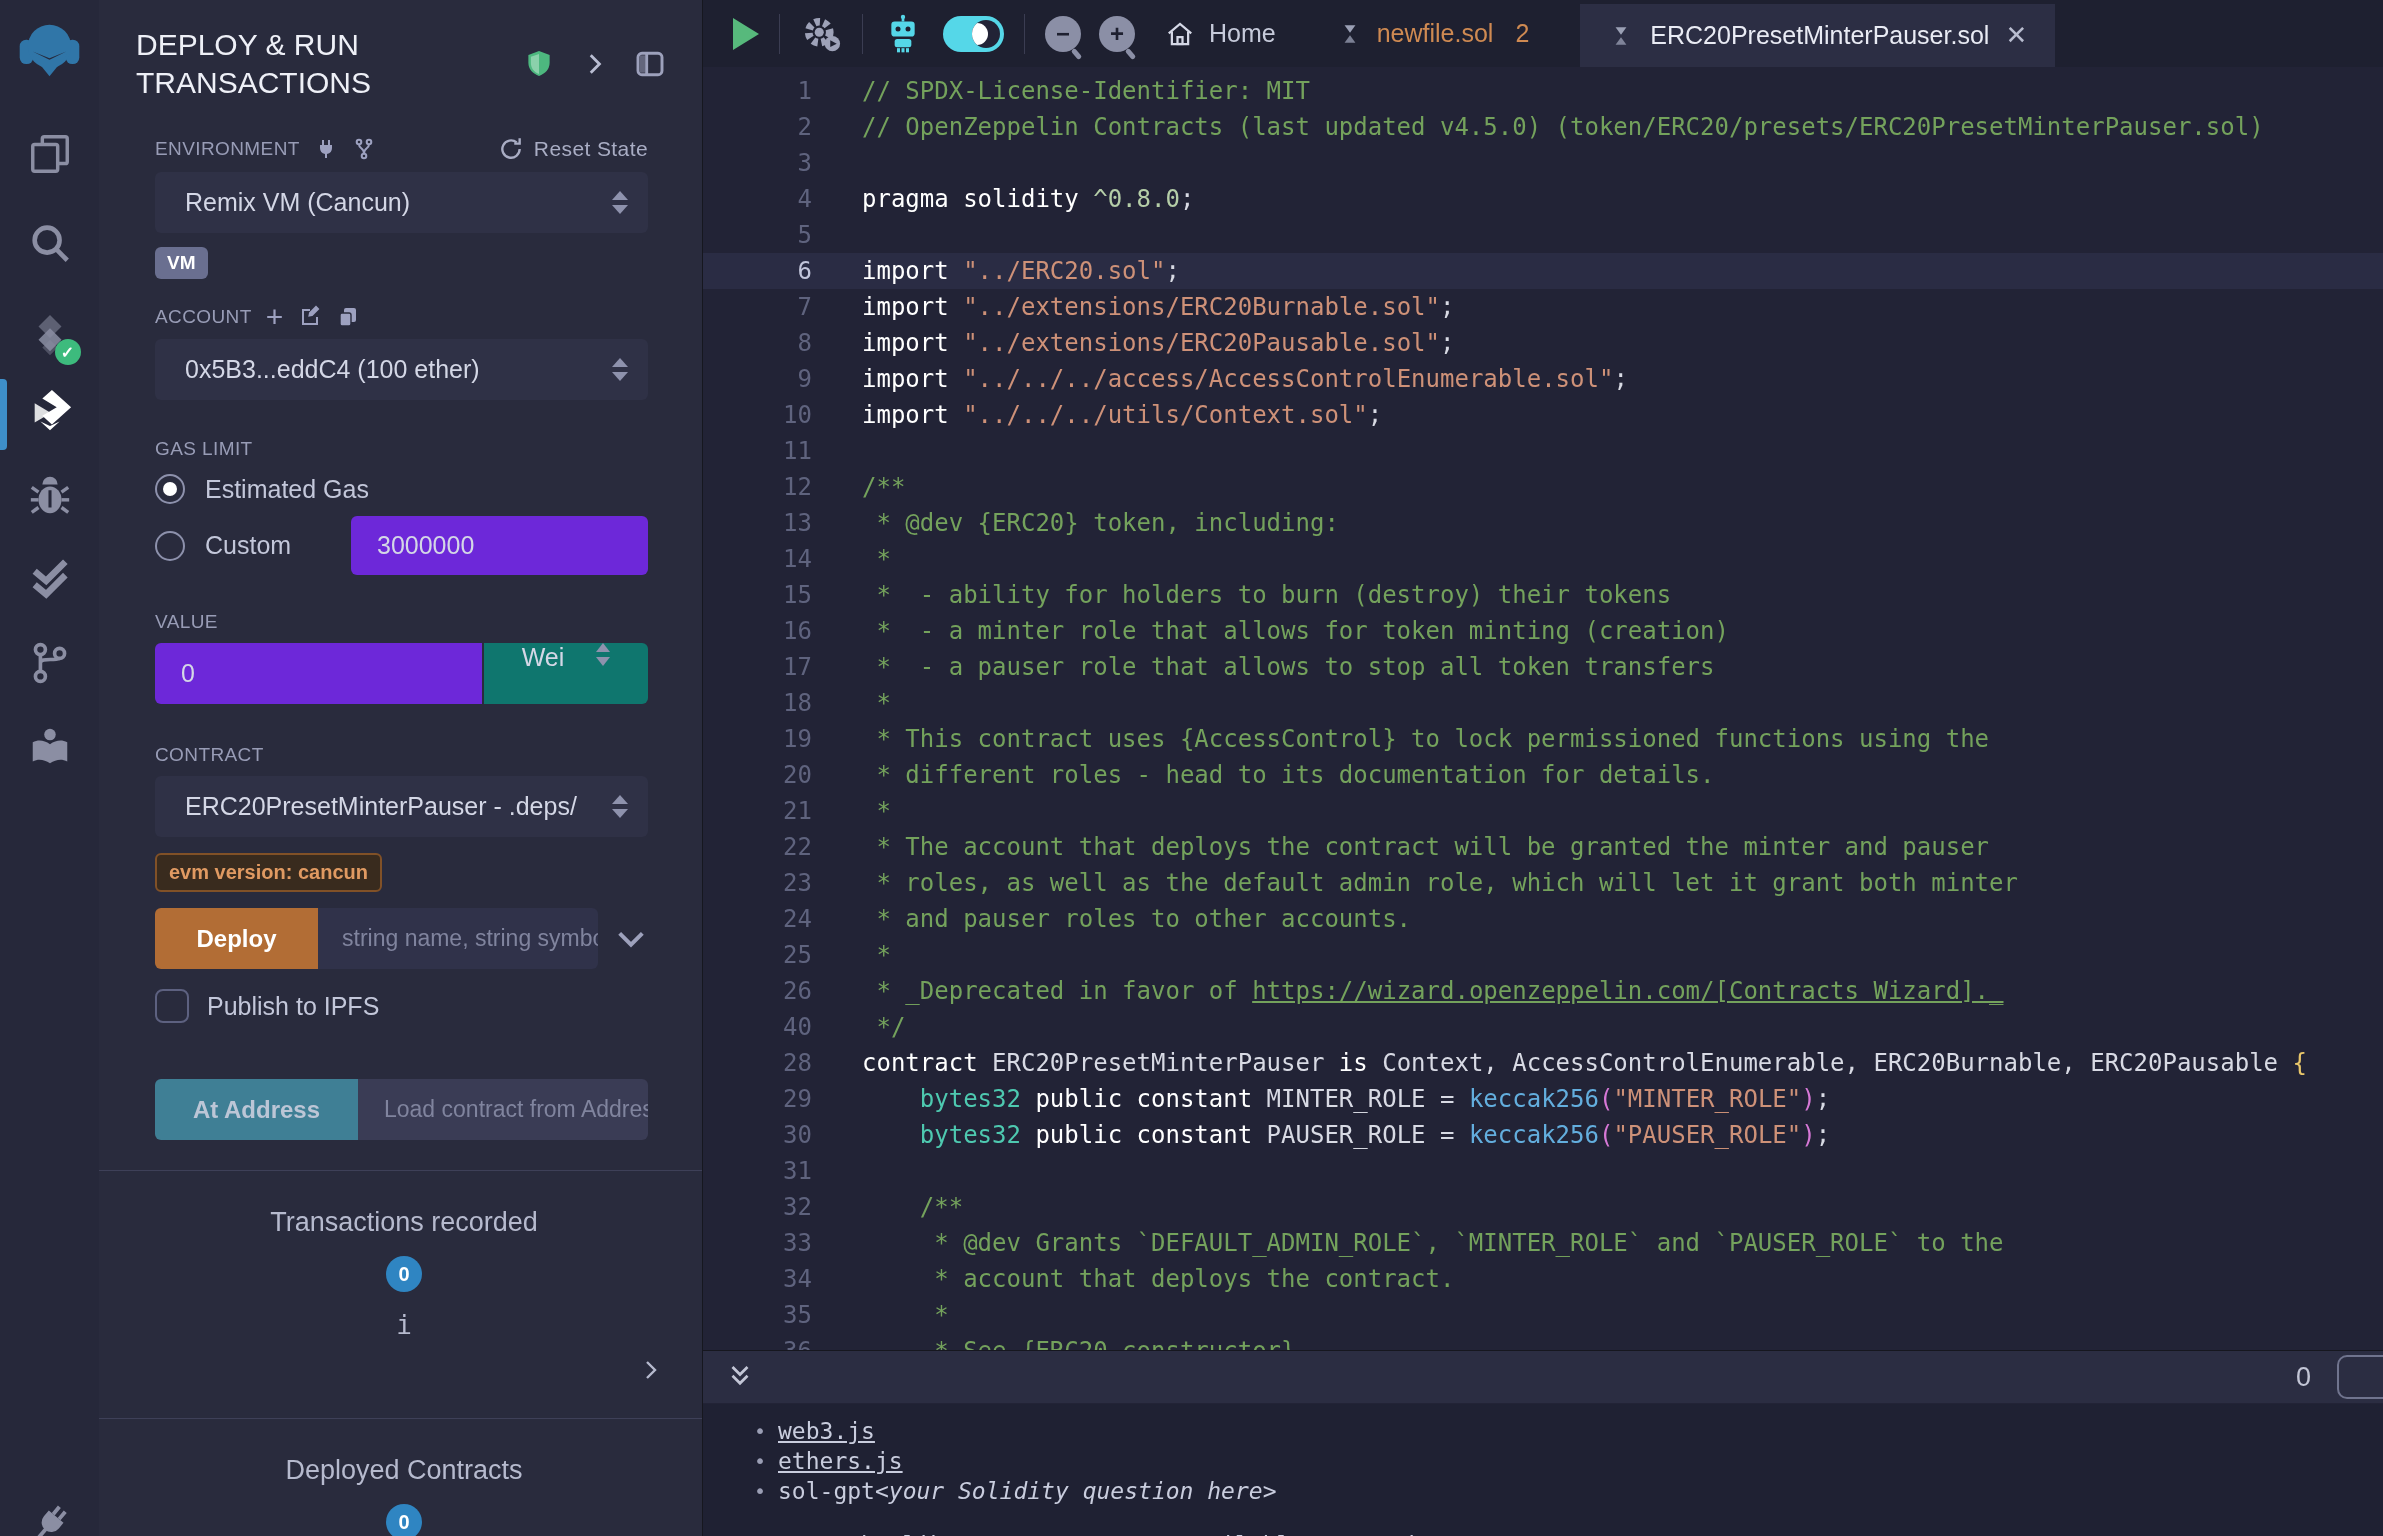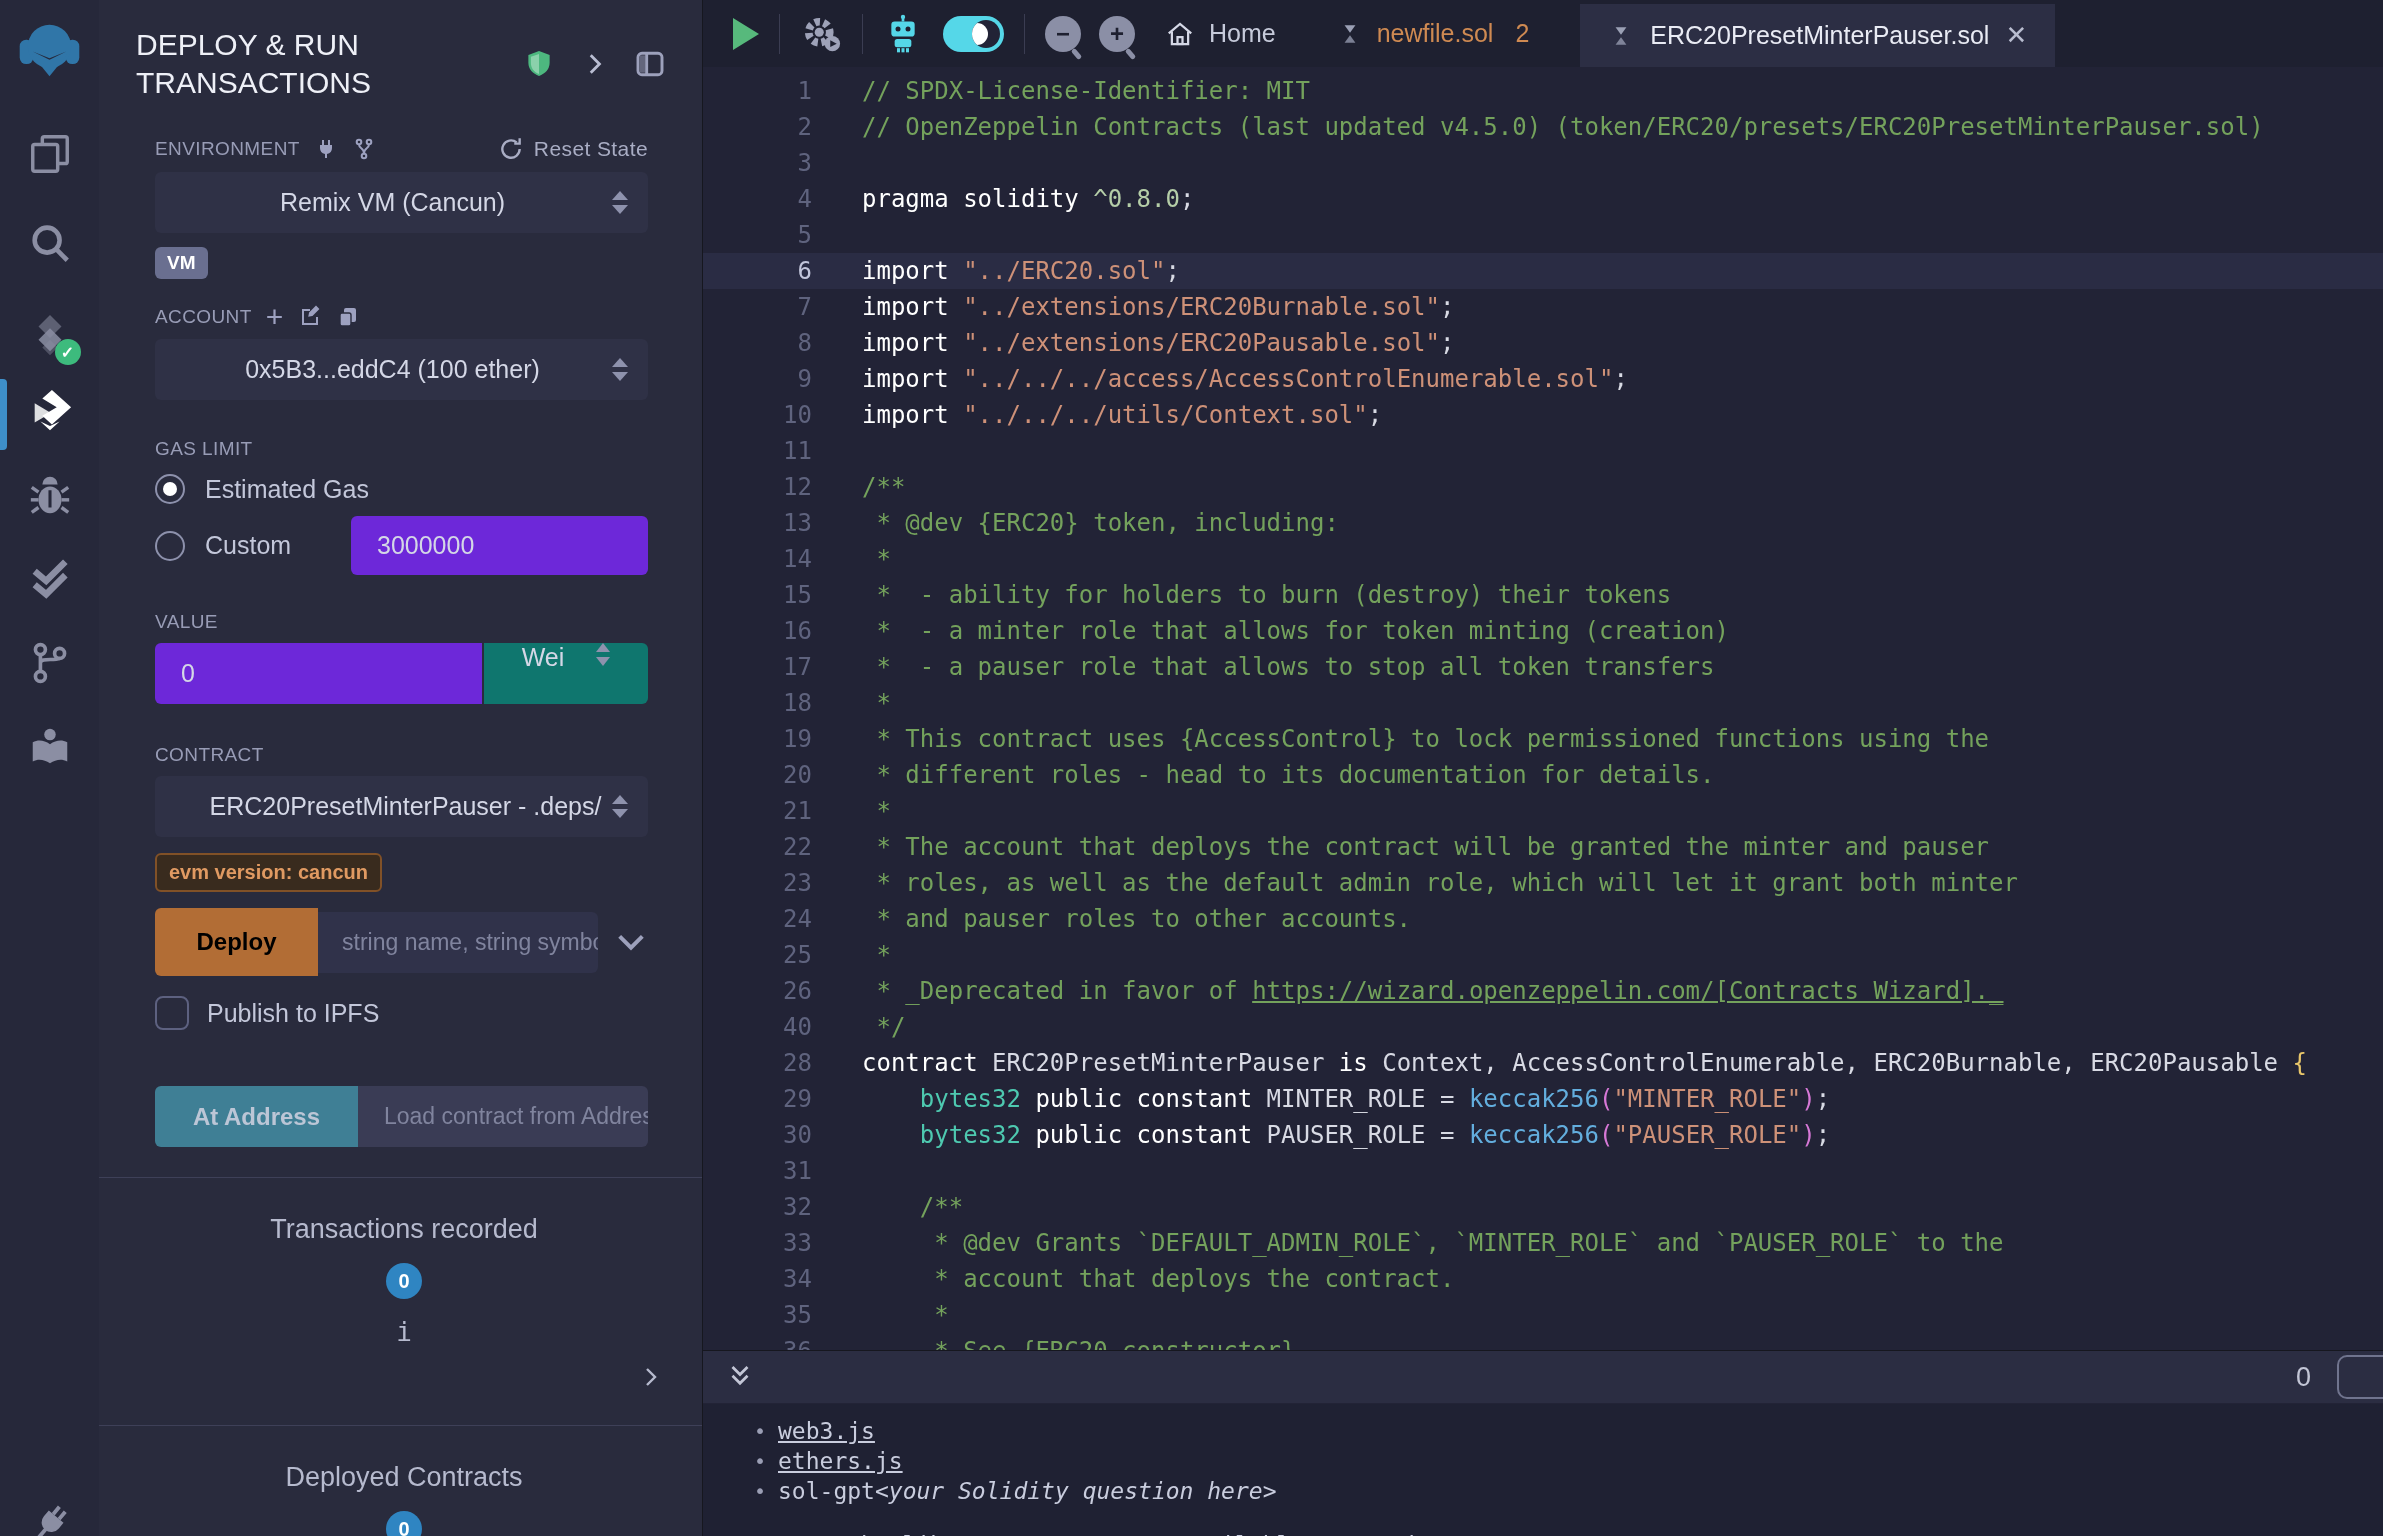"Remix VM (Cancun)" .select { text-align: center -> none }
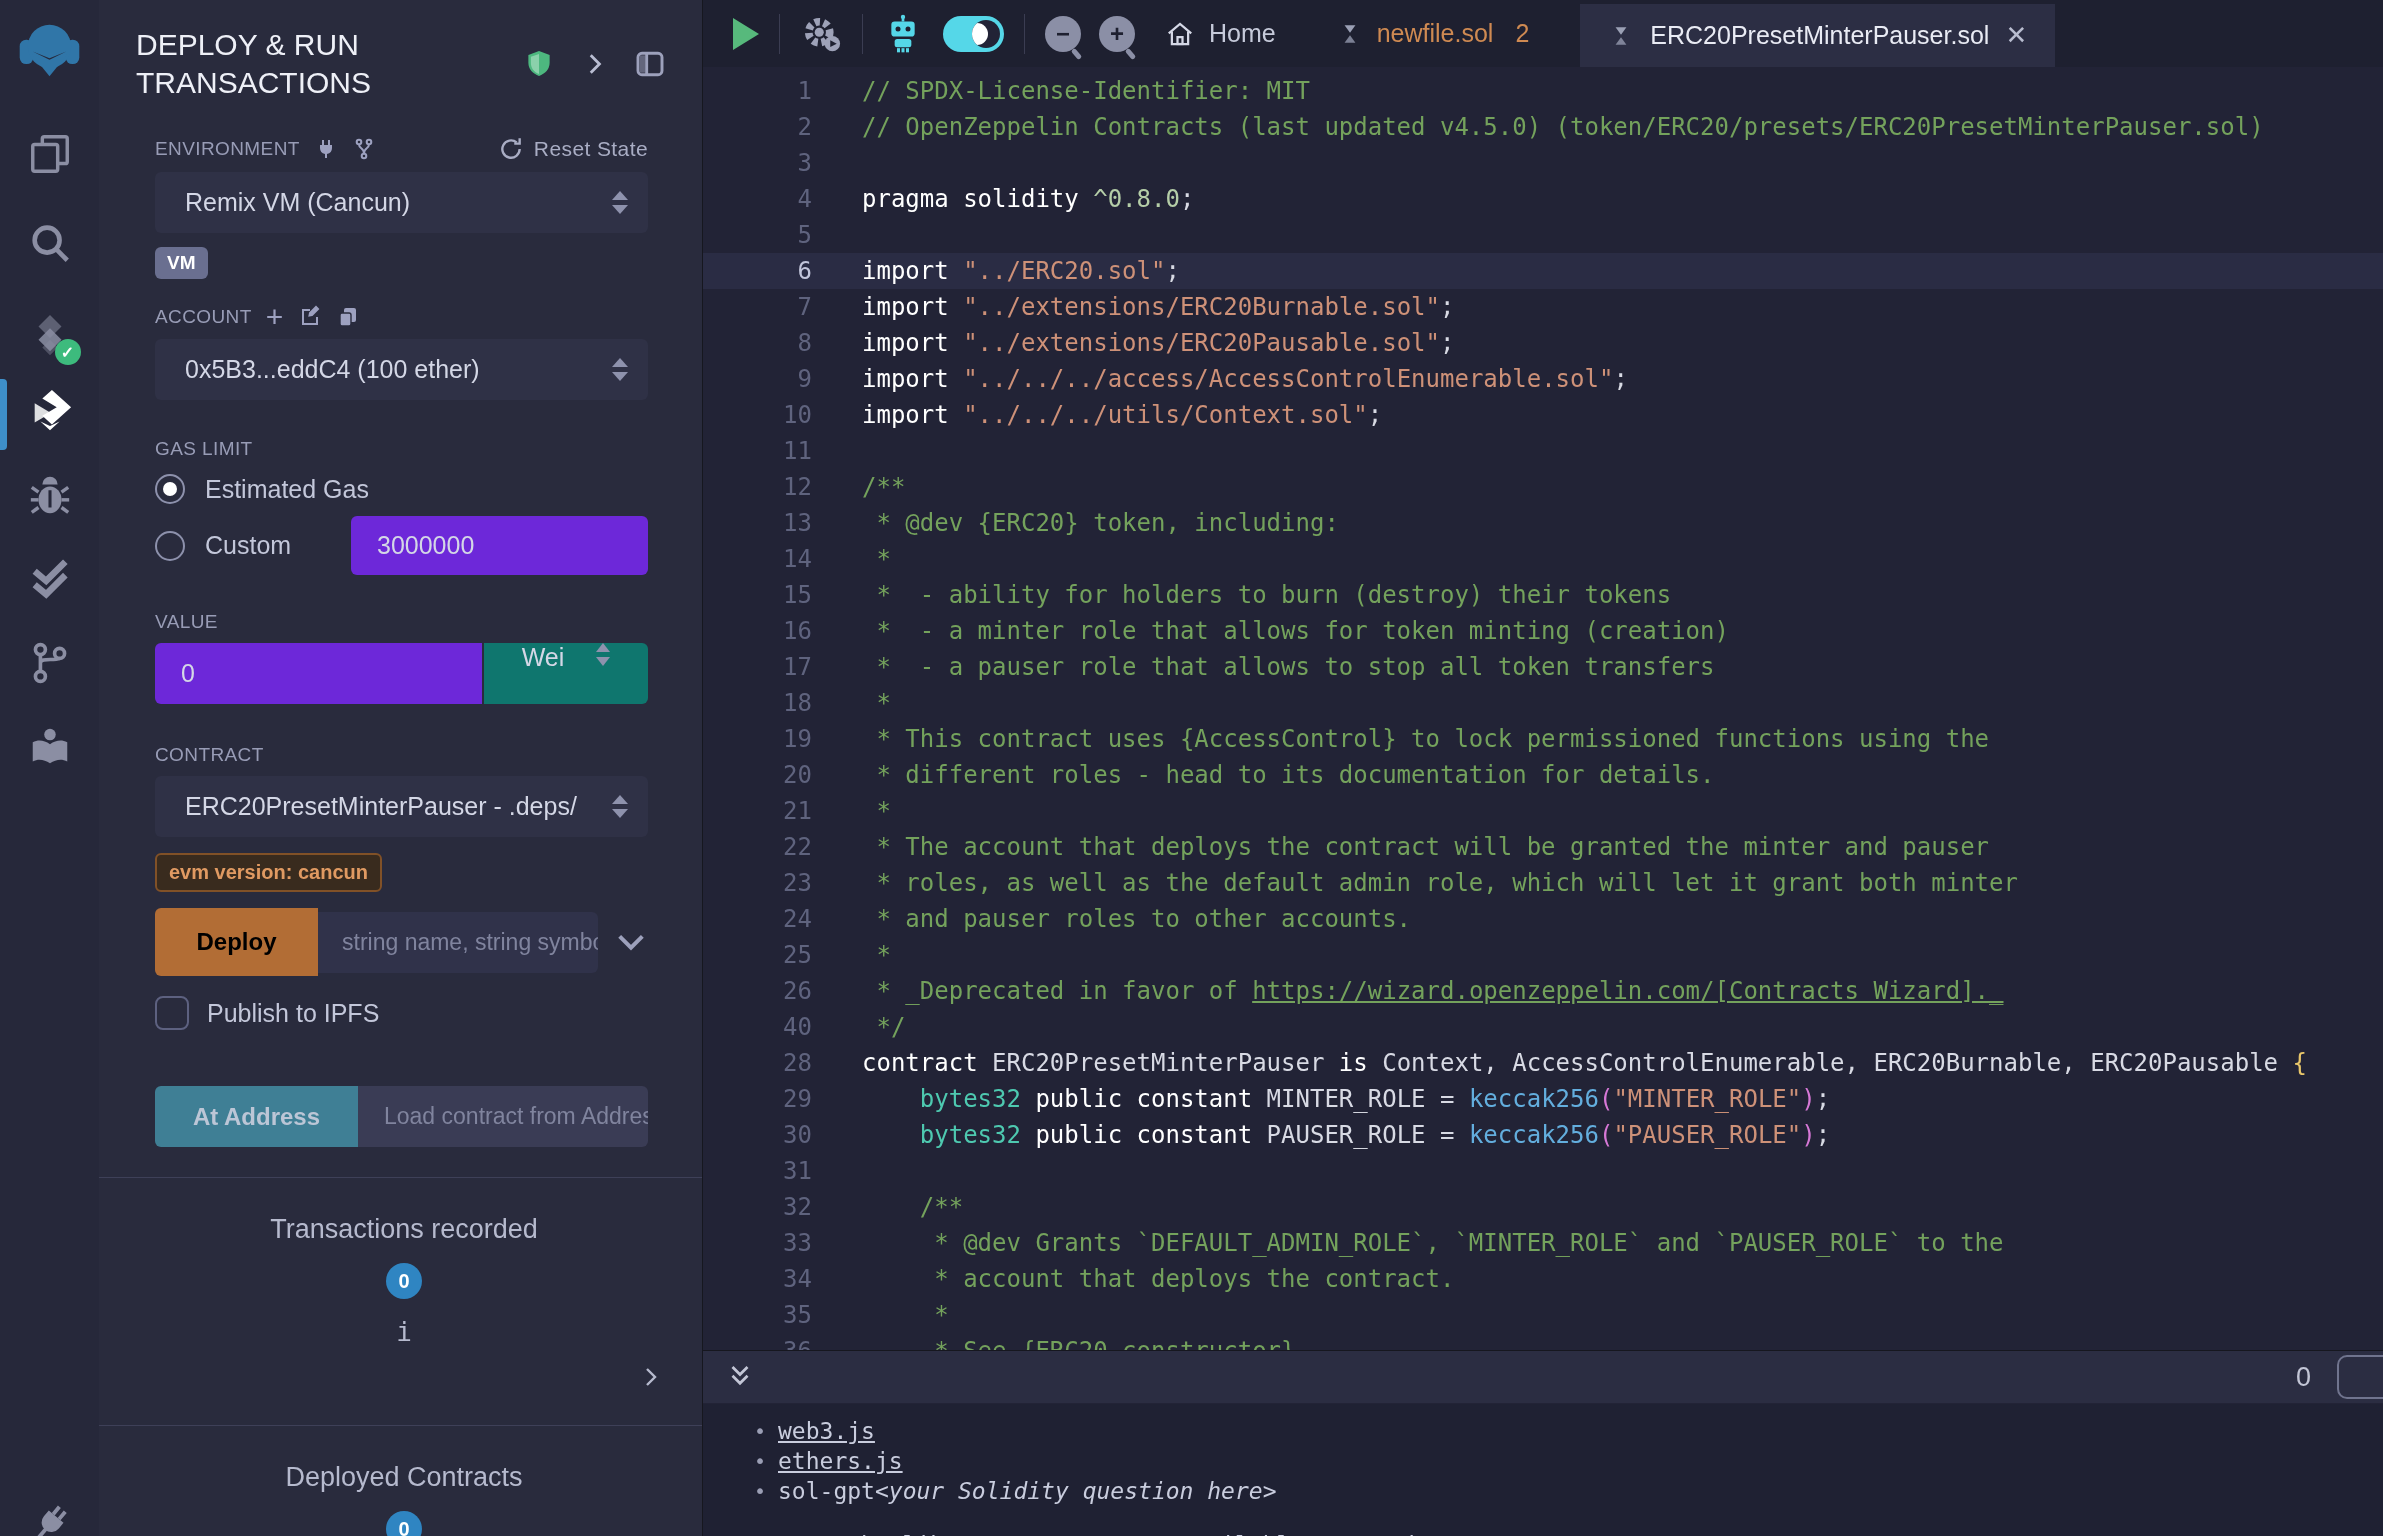"Deploy" .deploy-btn { color: #000000 -> #ffffff; height: 68px -> 61px }
